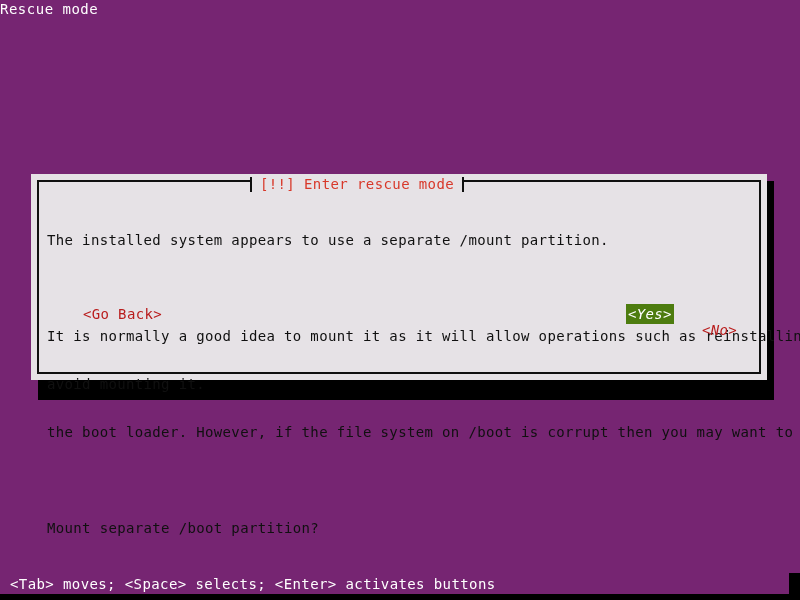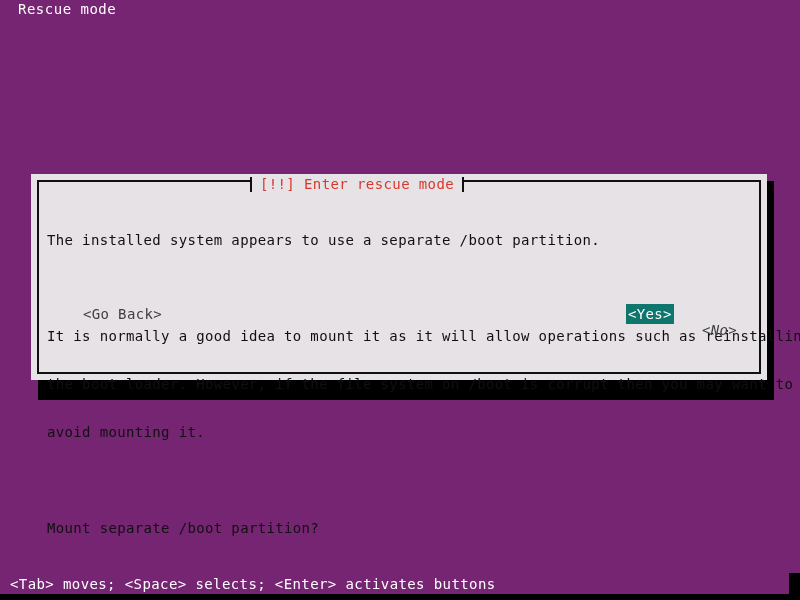"Rescue mode" .screen-header { padding-left: 18px -> 0 }
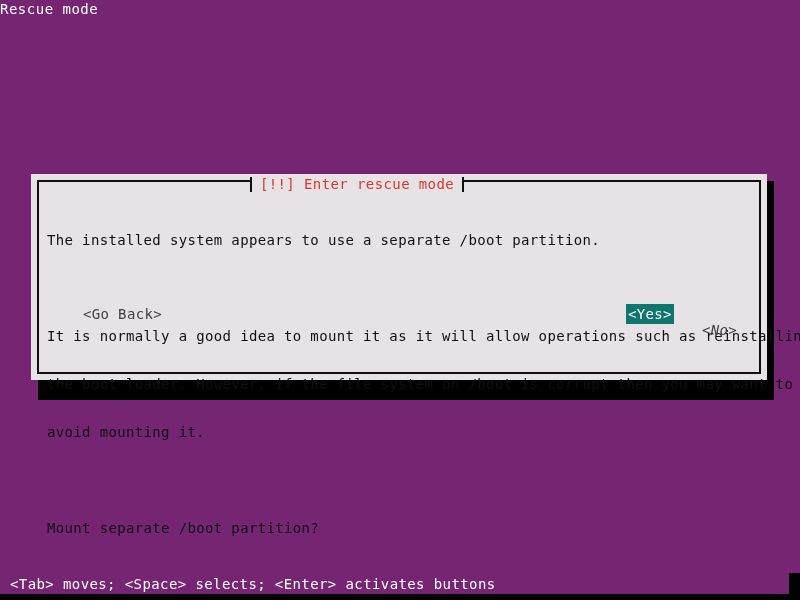"The installed system appears to" div.para-line { text: /boot -> /mount }
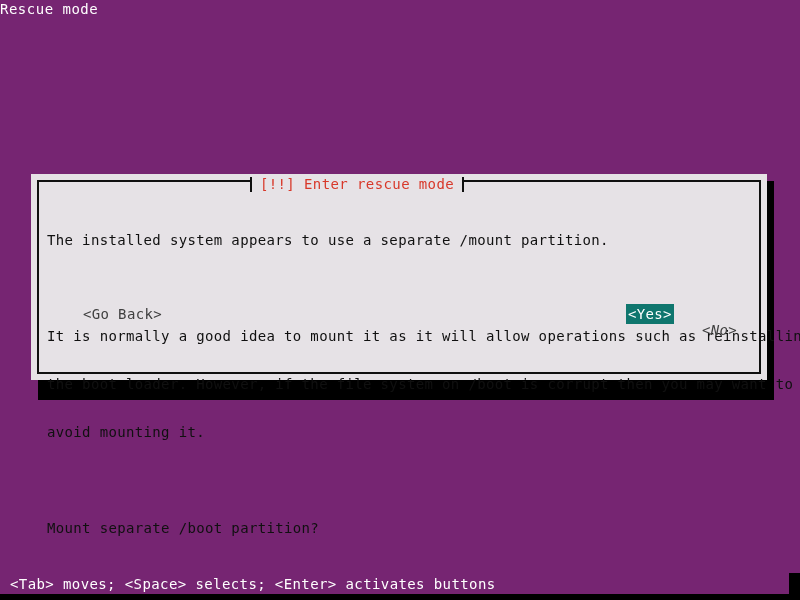"<Go Back>" .btn { color: #404040 -> #b91c1c }
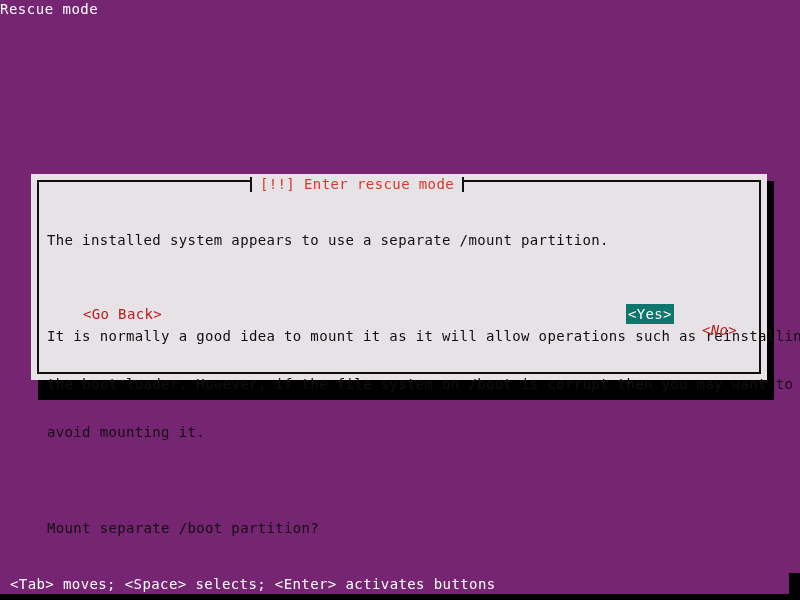"<Yes>" .btn-yes { background: #0f766e -> #4d7c0f; font-style: none -> italic }
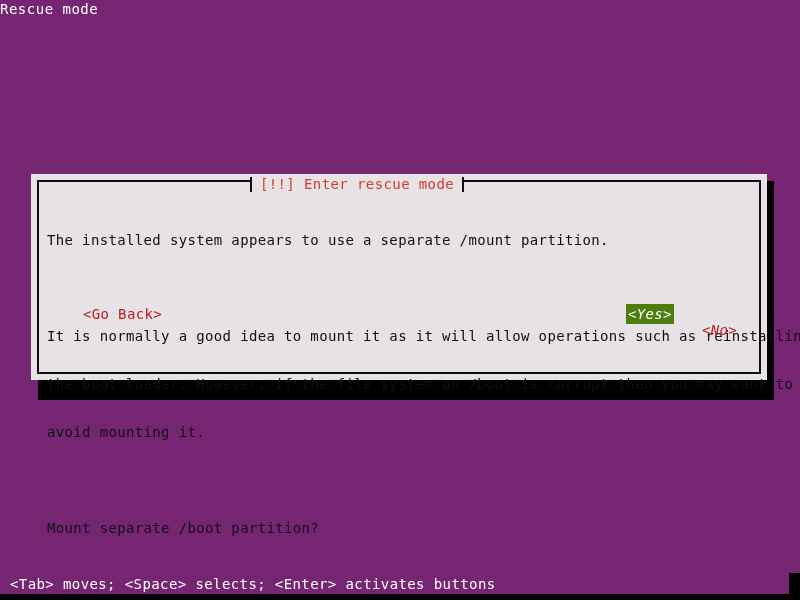"the boot loader. However, if" div.para-line { order: before "avoid mounting it." -> after "avoid mounting it." }
